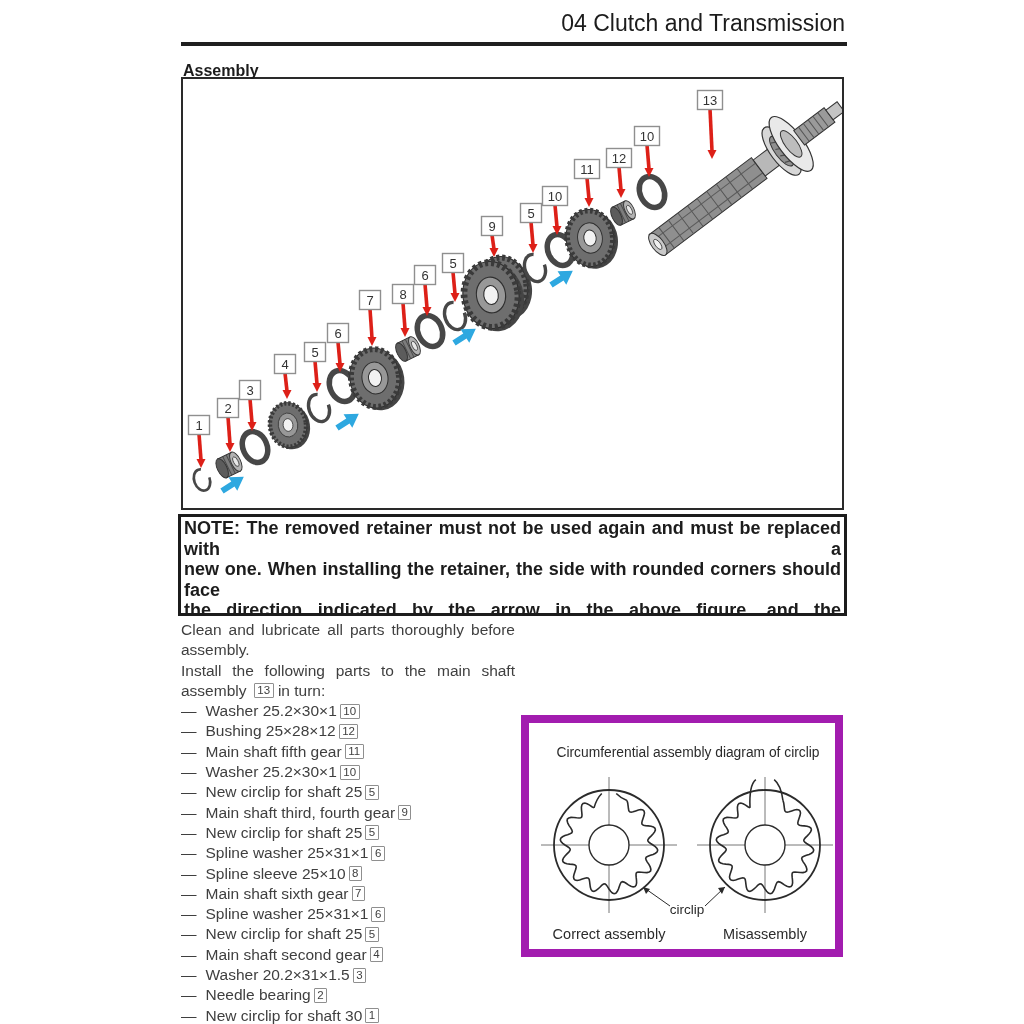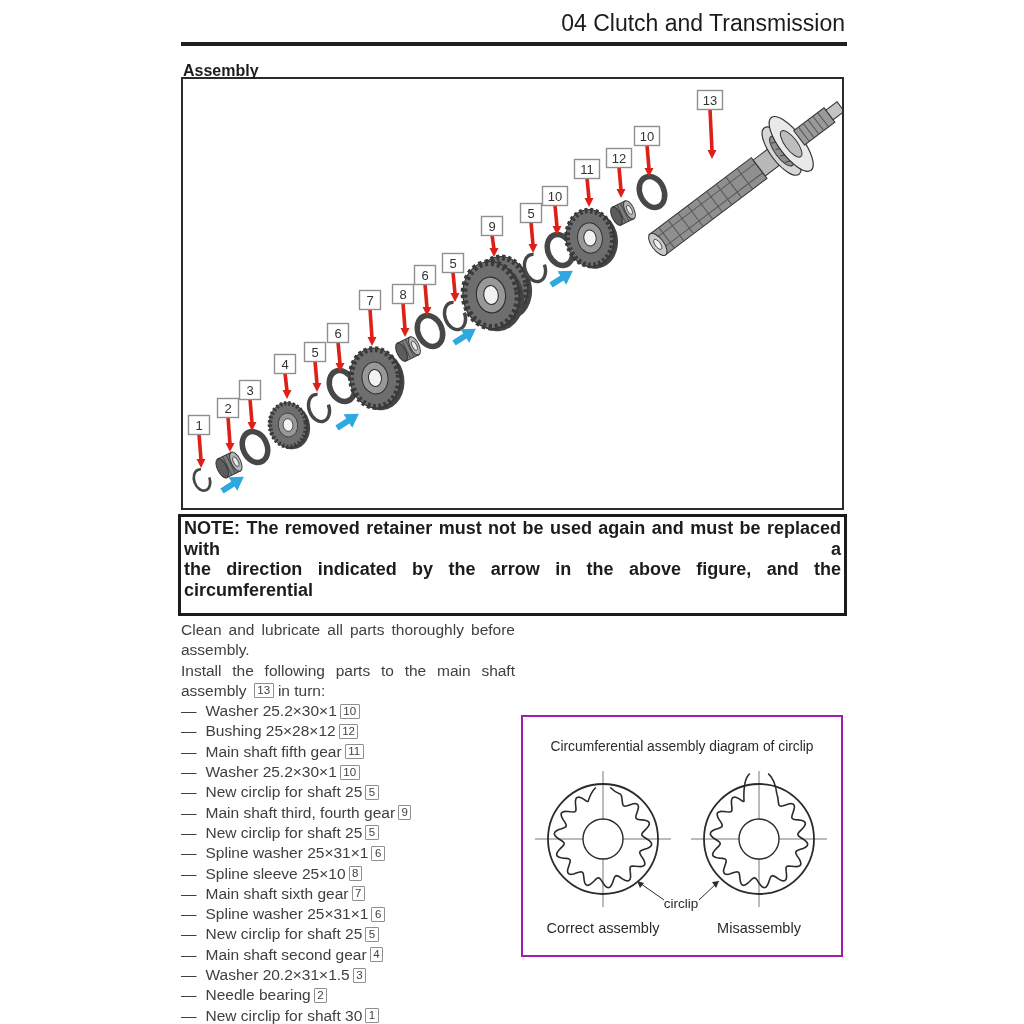"new one. When installing the" div.note-line { html: none -> <div>new one. When installing the retainer, the side with rounded corners should face</div> }
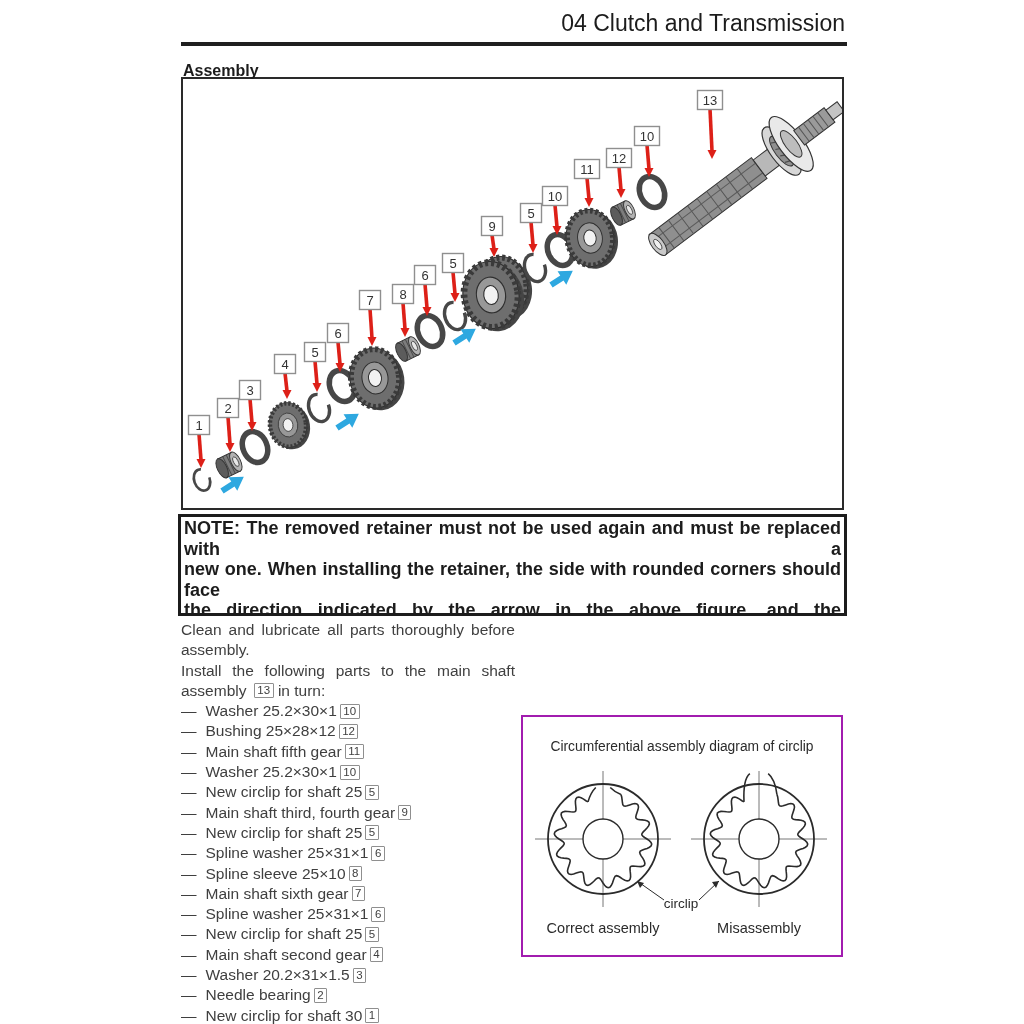"Circumferential assembly diagram of" .circ-box { border: 2px solid #a21caf -> 8px solid #a21caf }
